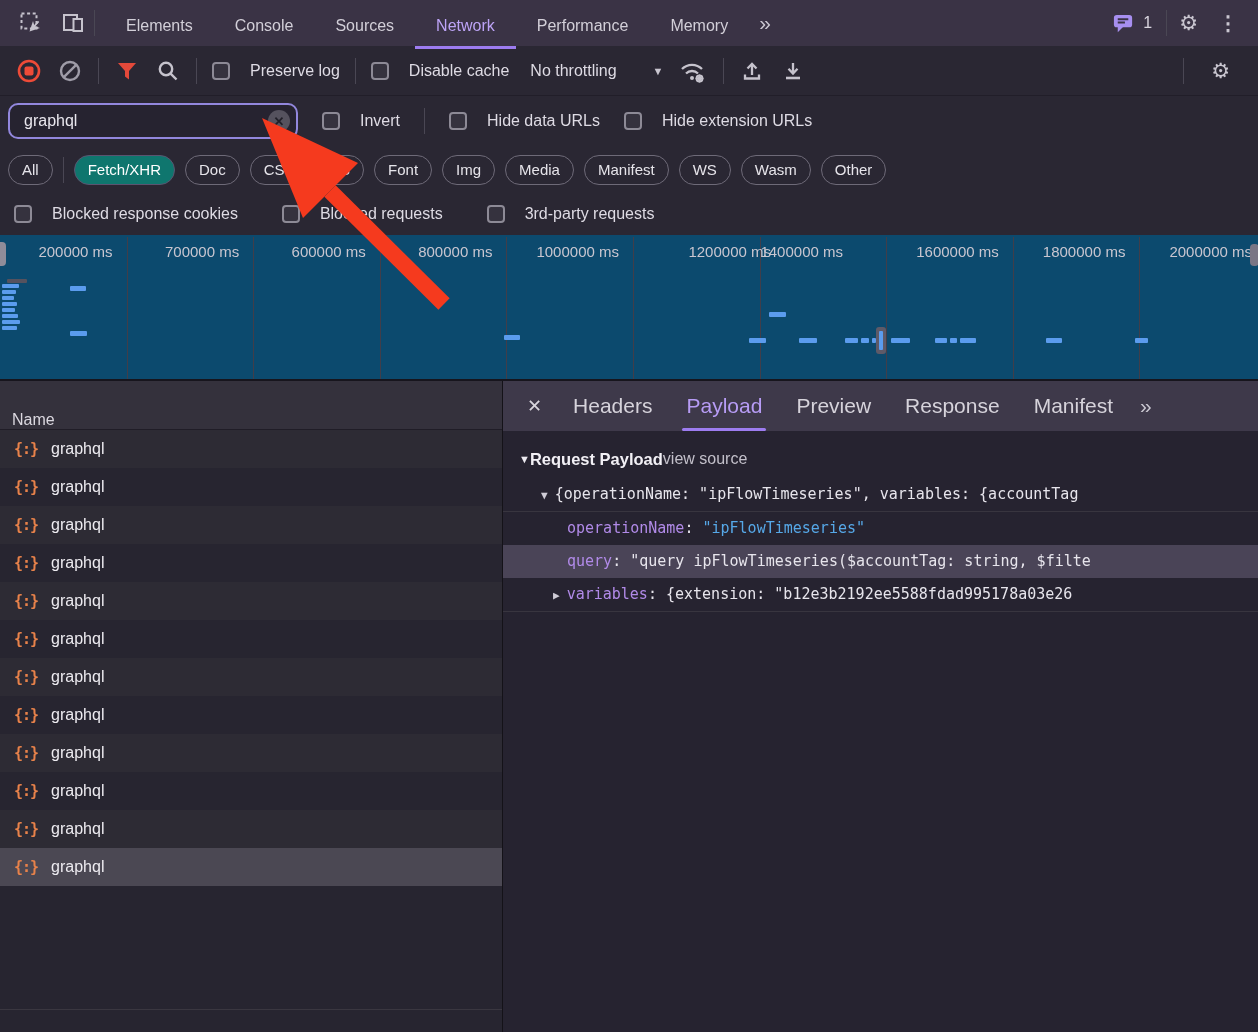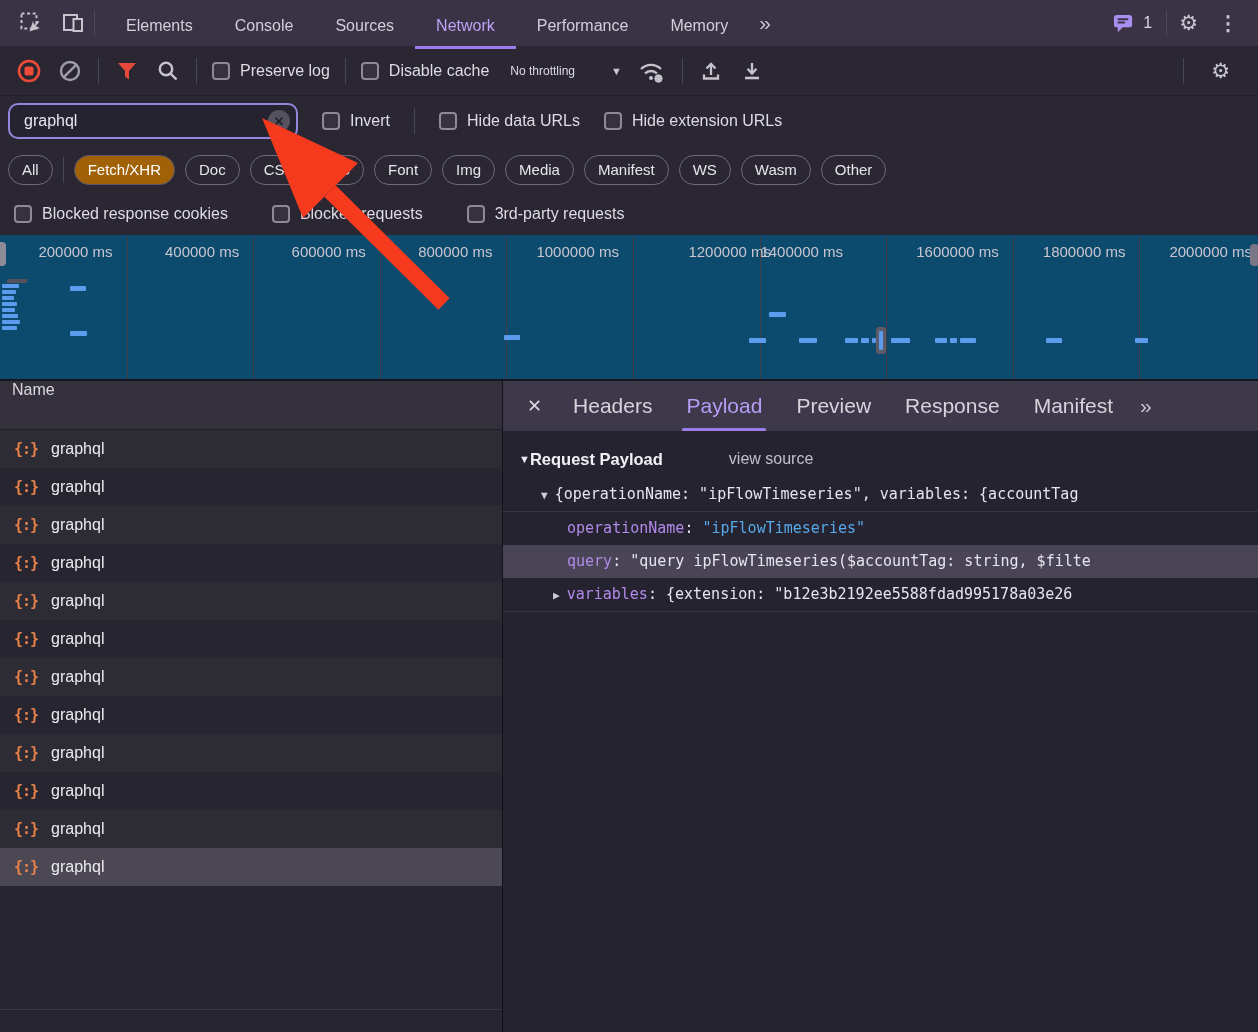"Preserve log" .cbgroup { gap: 10px -> 20px }
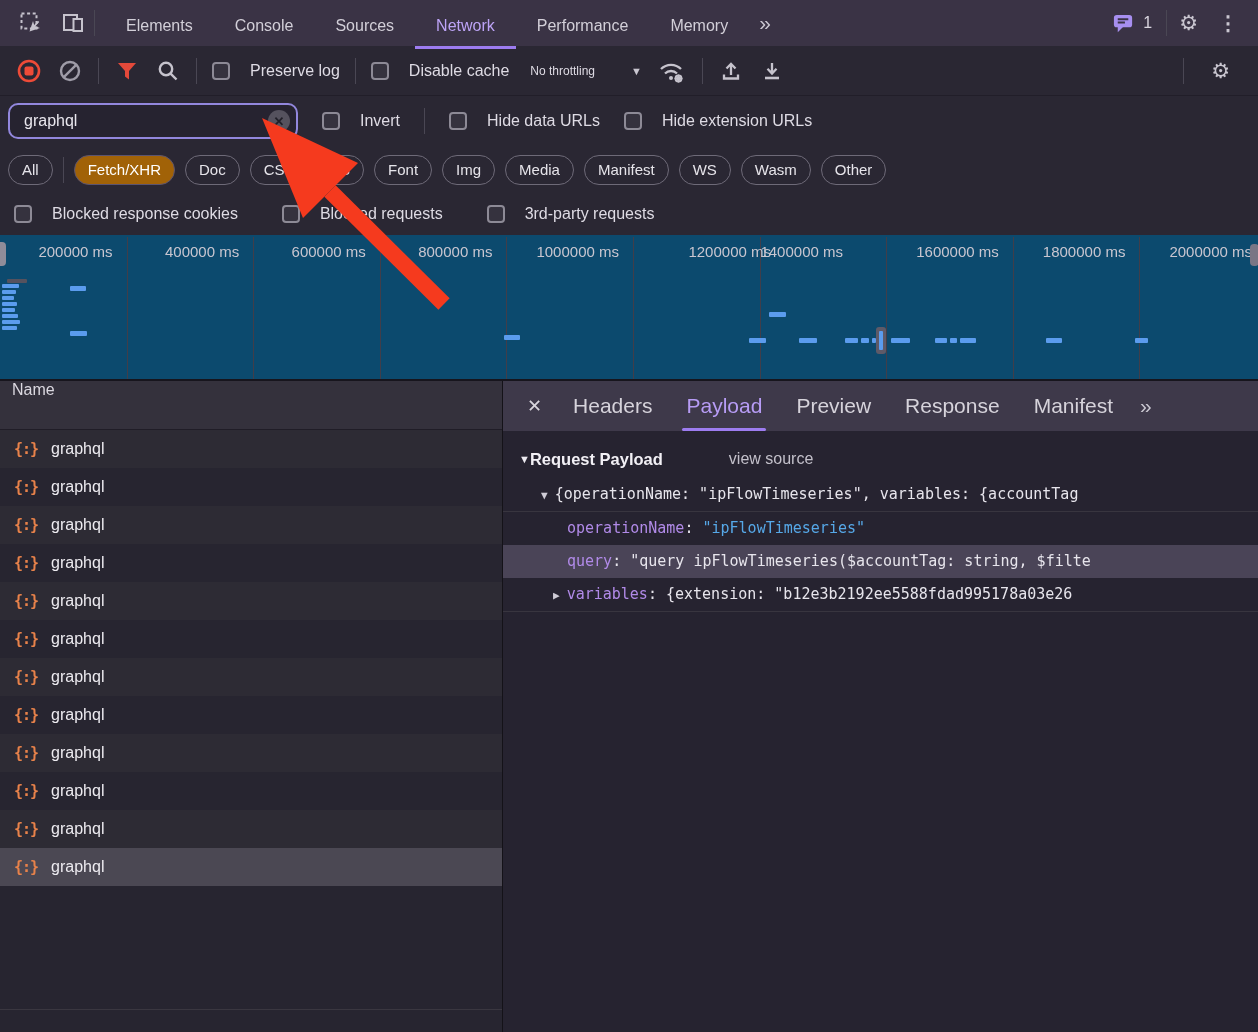"No throttling" .throttlelabel { font-size: 12px -> 16px }
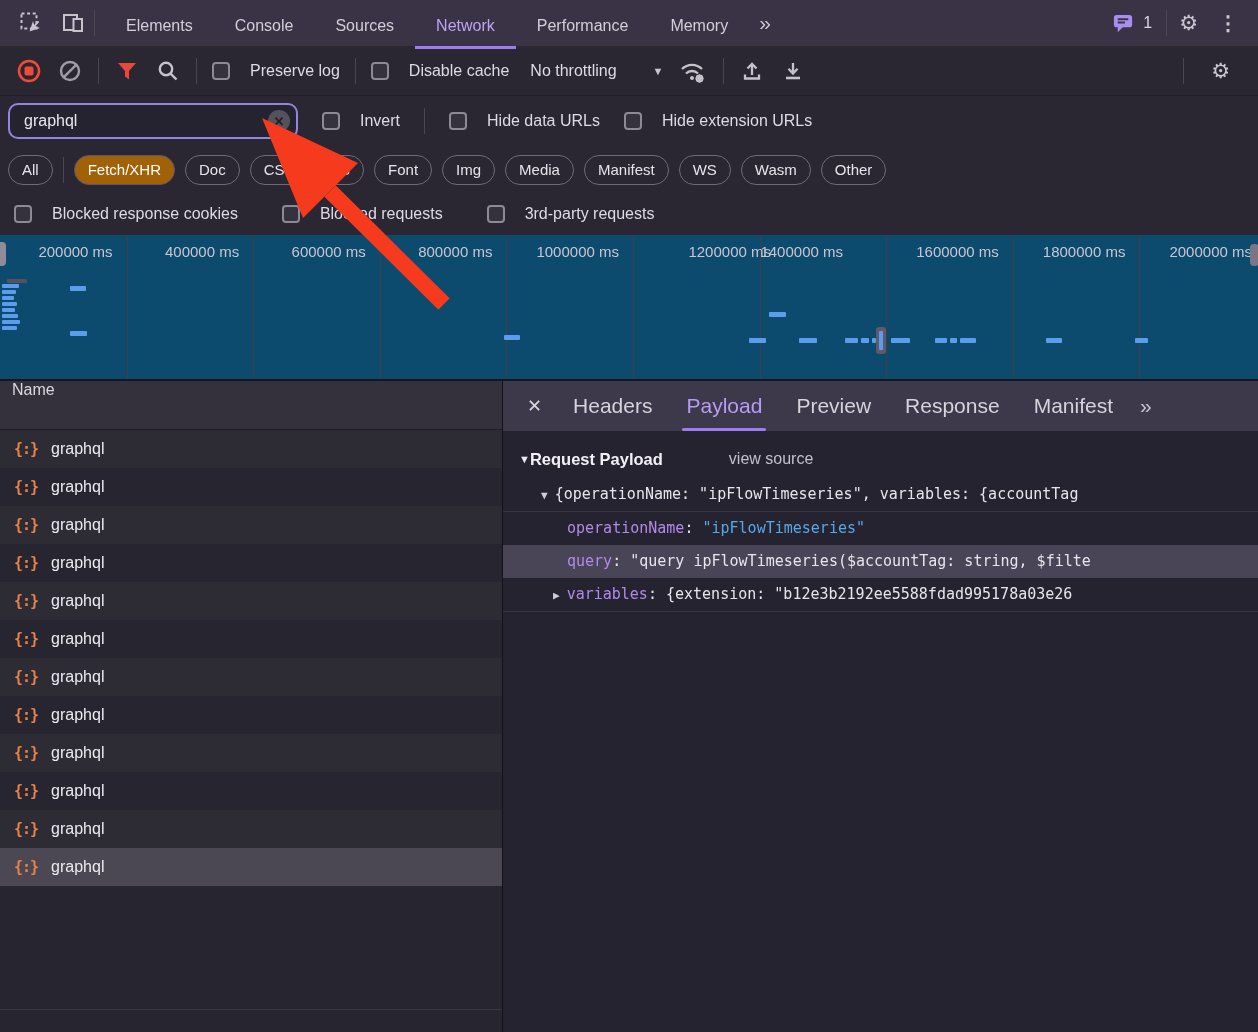"Fetch/XHR" .chip.sel { background: #a16207 -> #0f766e }
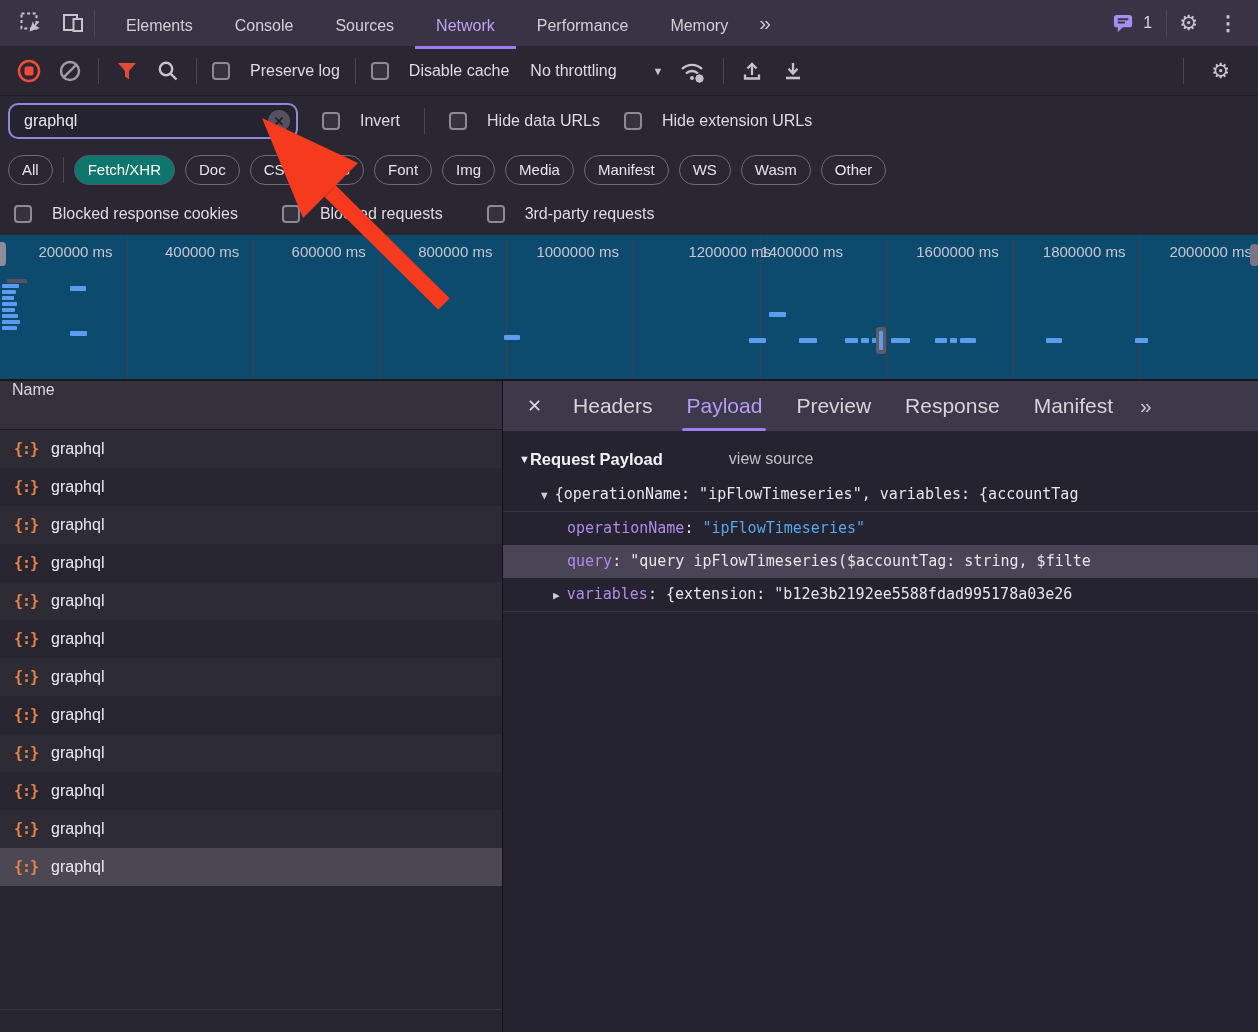"400000 ms" div.ticklabel { text: 400000 -> 700000 }
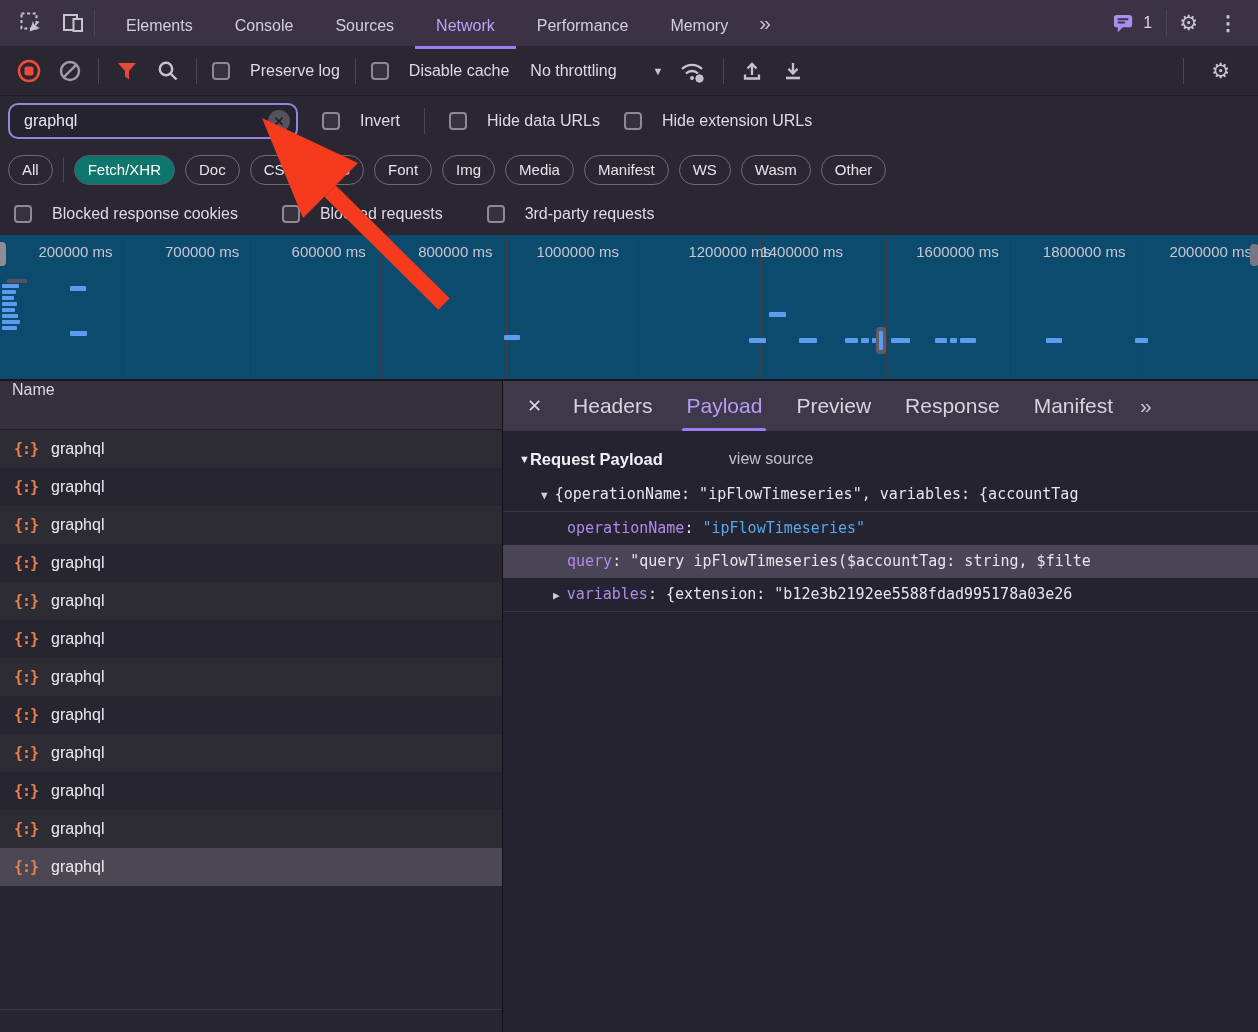"Name" .lheader { align-items: flex-start -> flex-end }
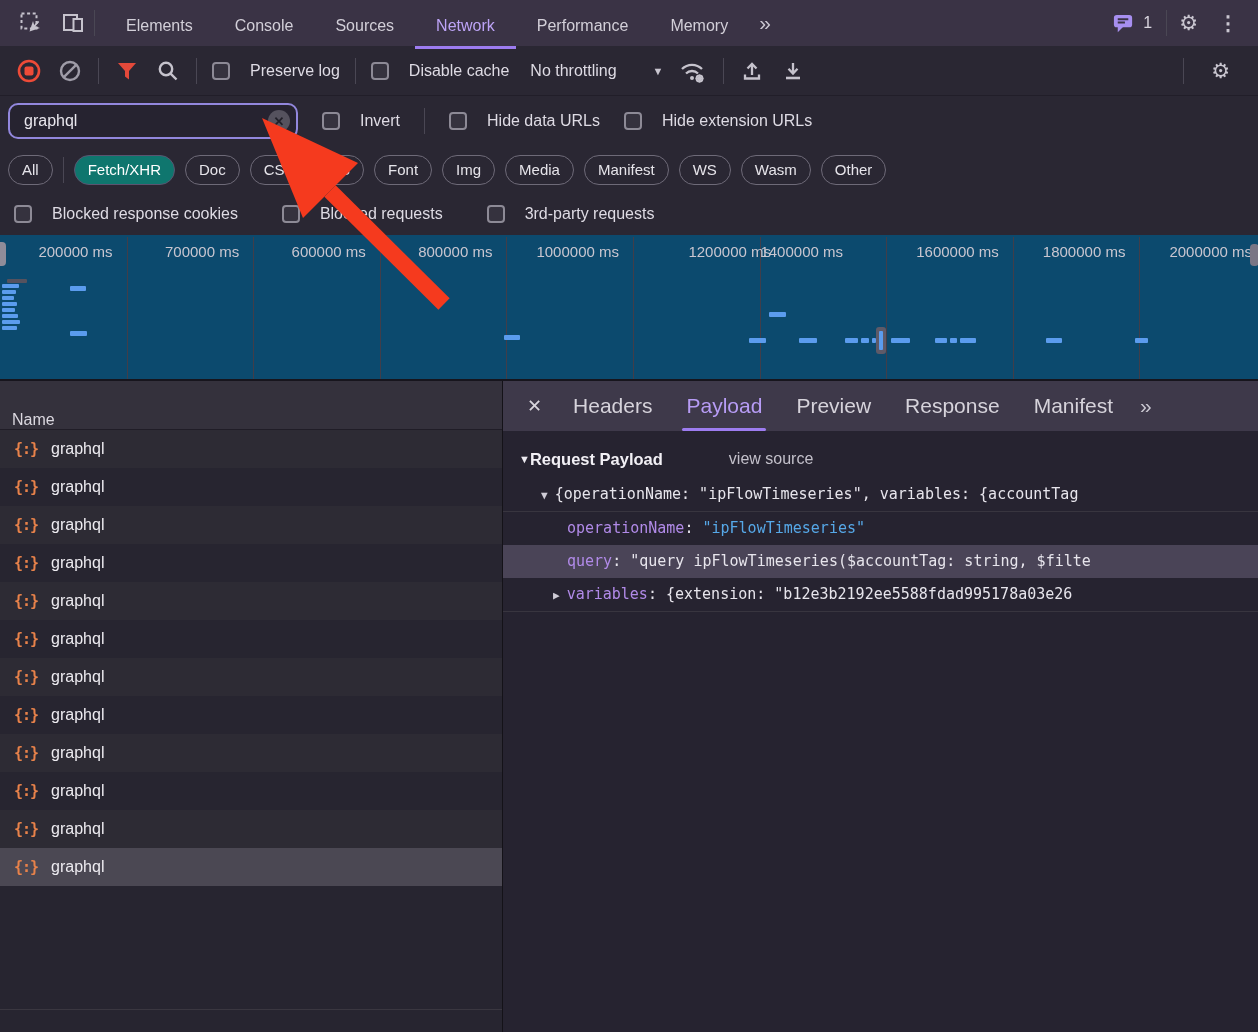"view source" .viewsource { margin-left: 66px -> none }
